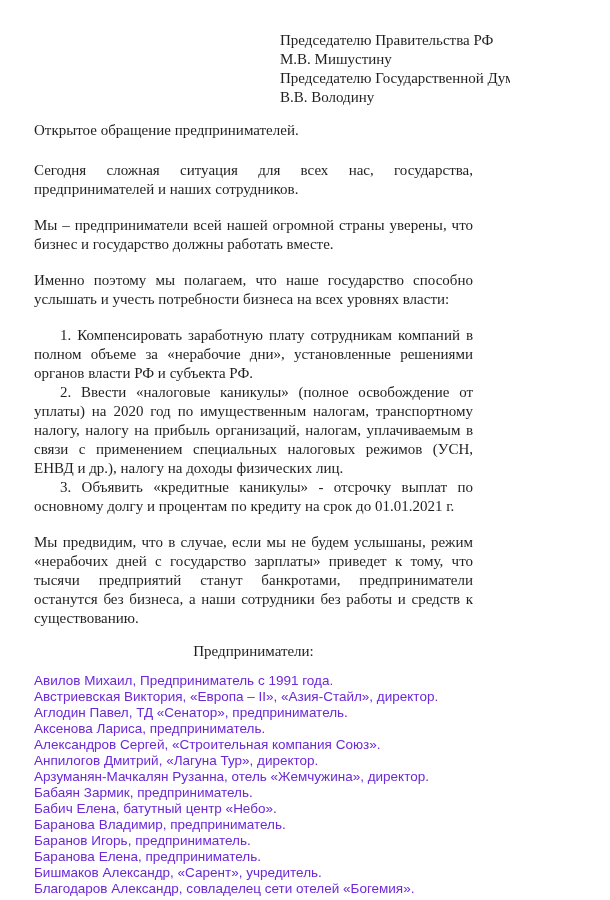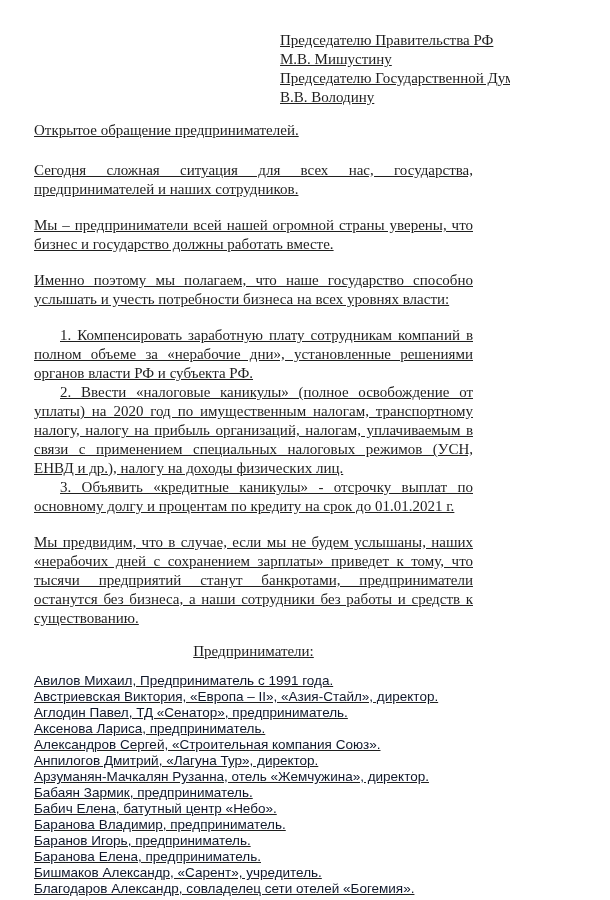"Председателю Правительства РФ" .page { text-decoration: underline -> none }
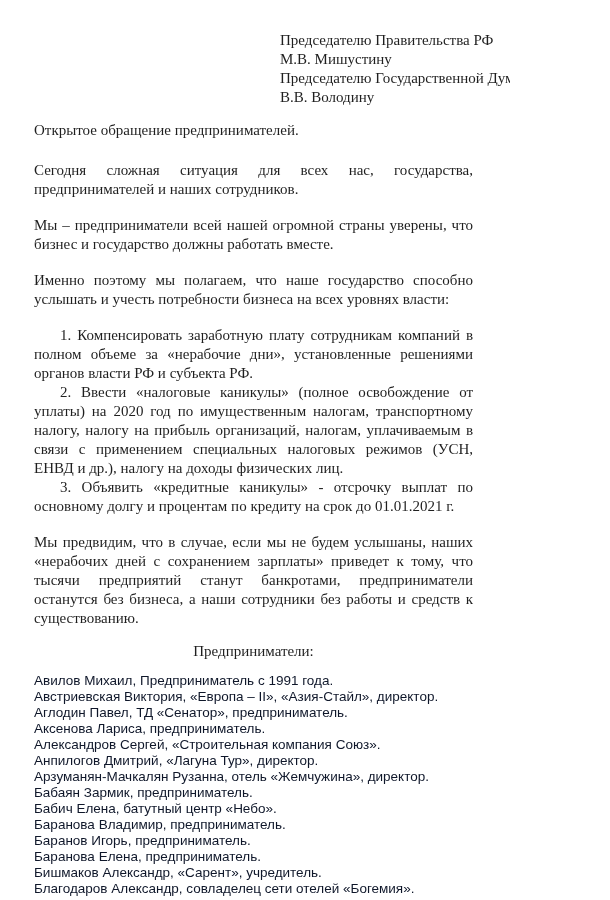"Мы предвидим, что в случае," p.para { text: наших «нерабочих дней с сохранением -> режим «нерабочих дней с государство }
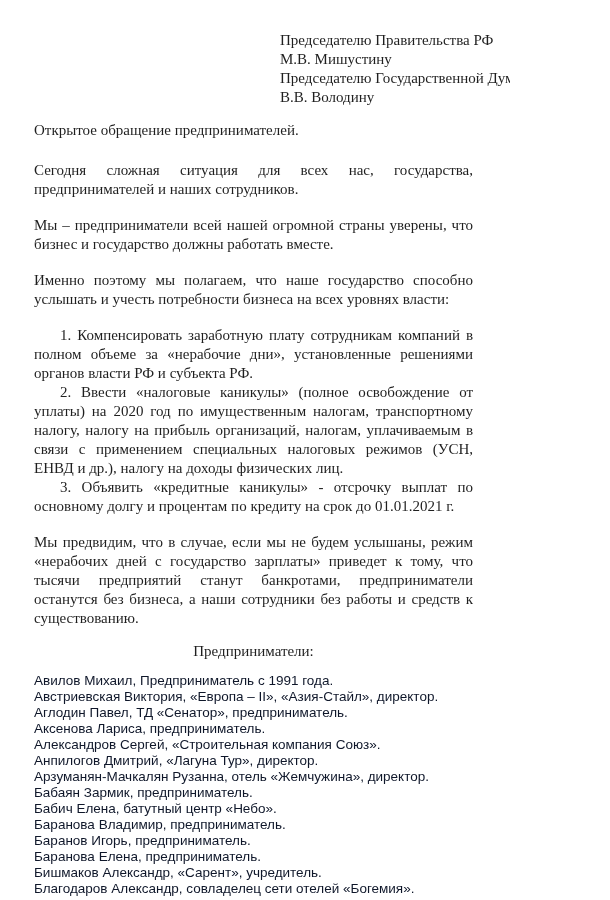"Авилов Михаил, Предприниматель с 1991" .signatories { color: #0f172a -> #6d28d9 }
